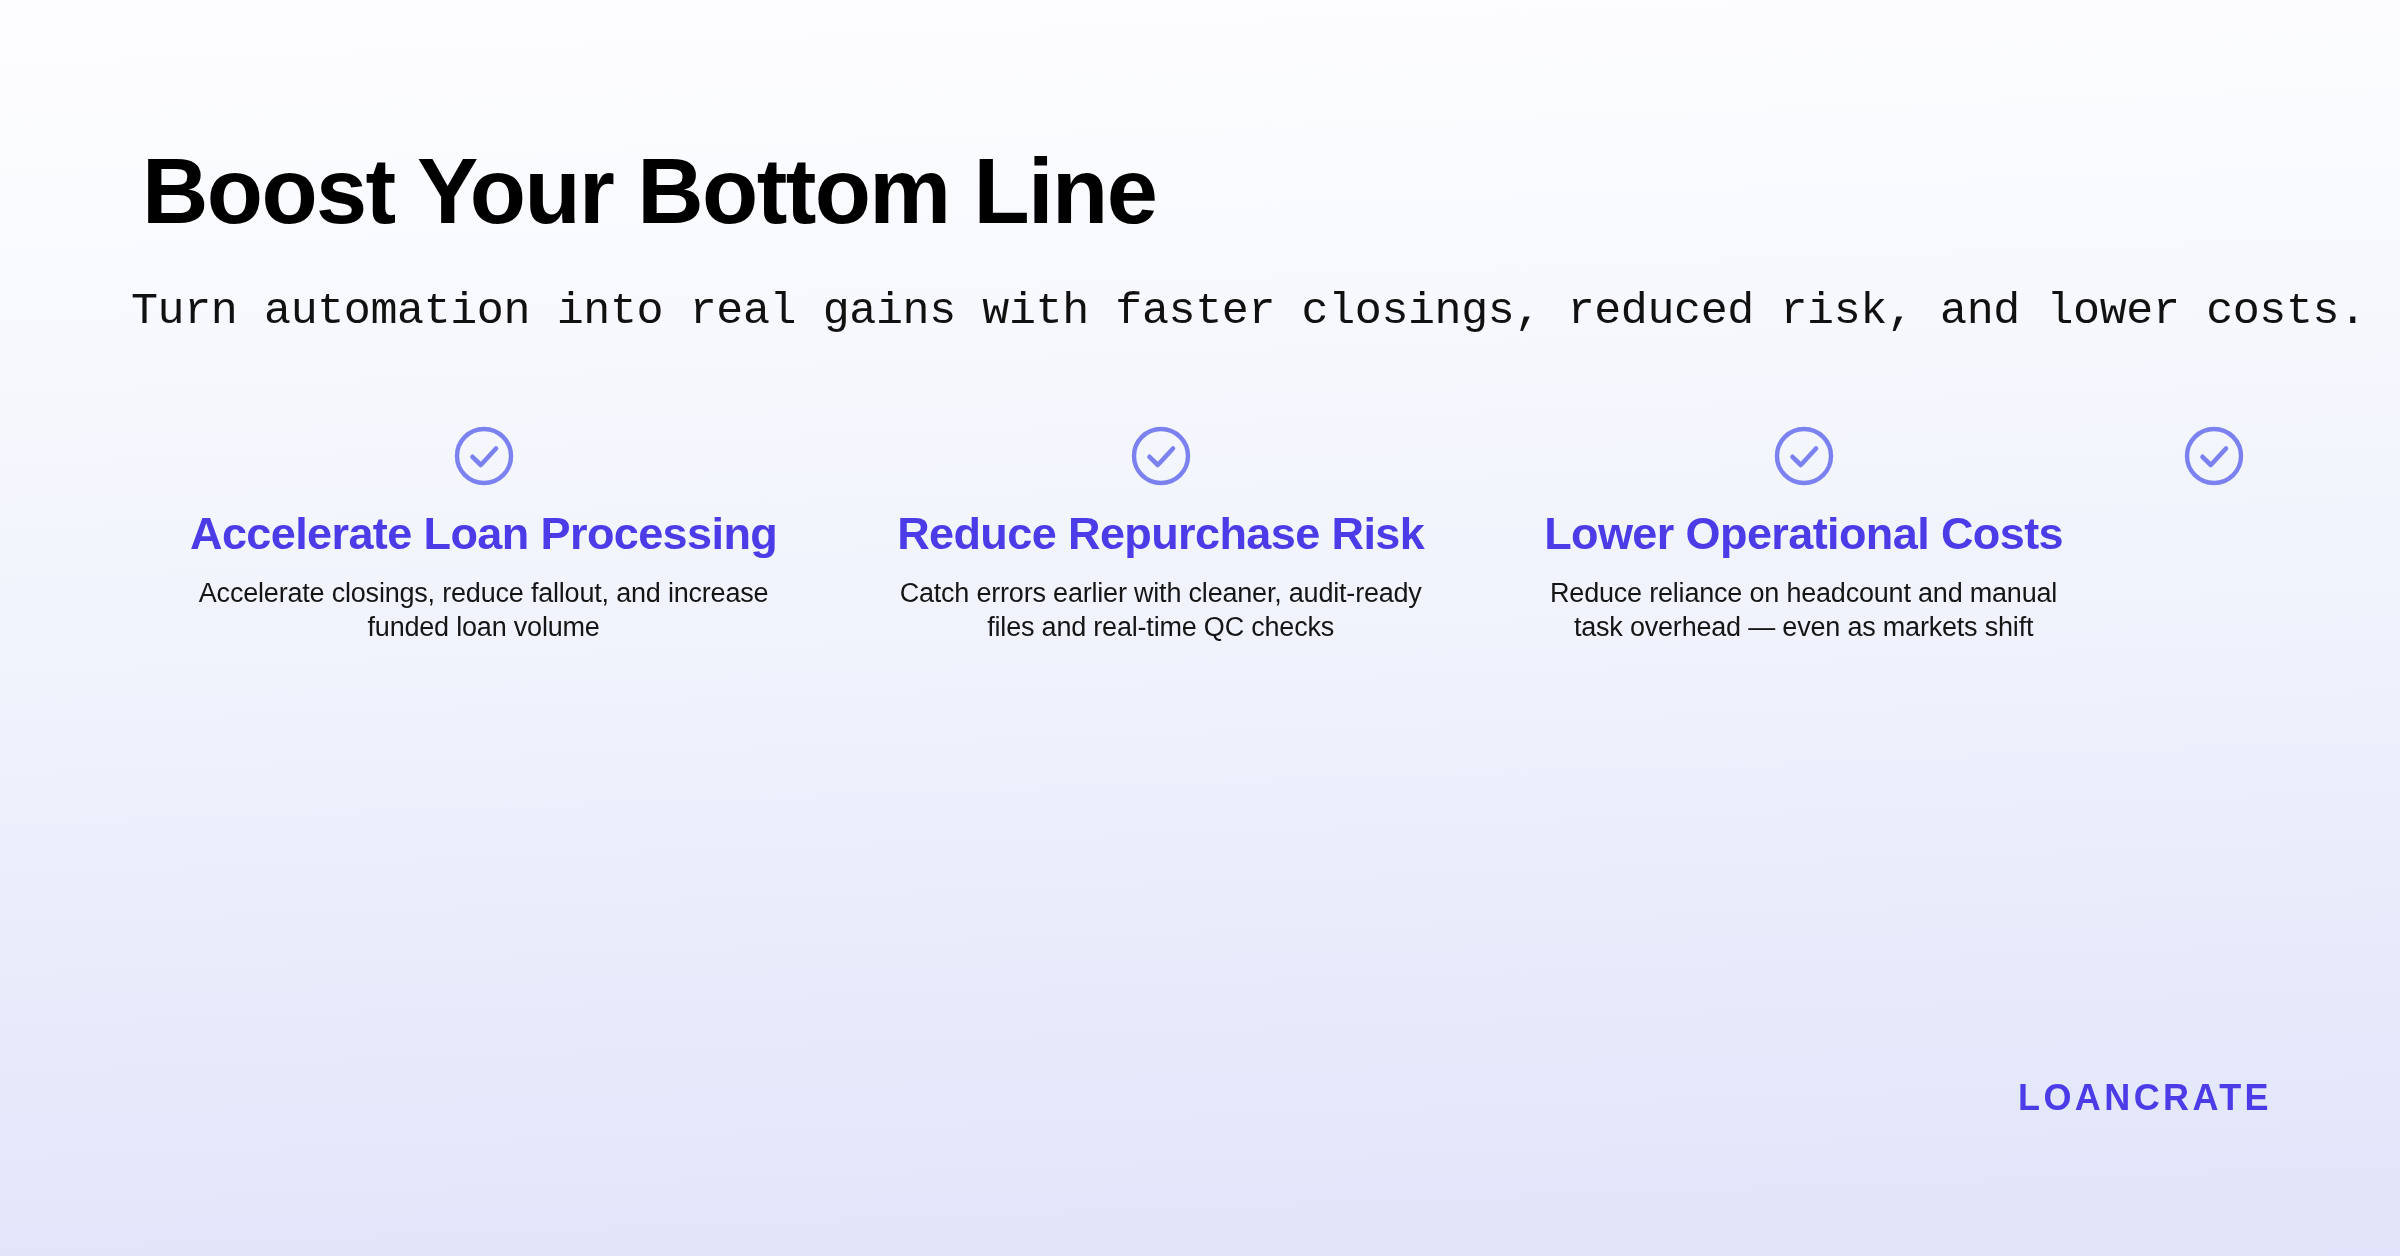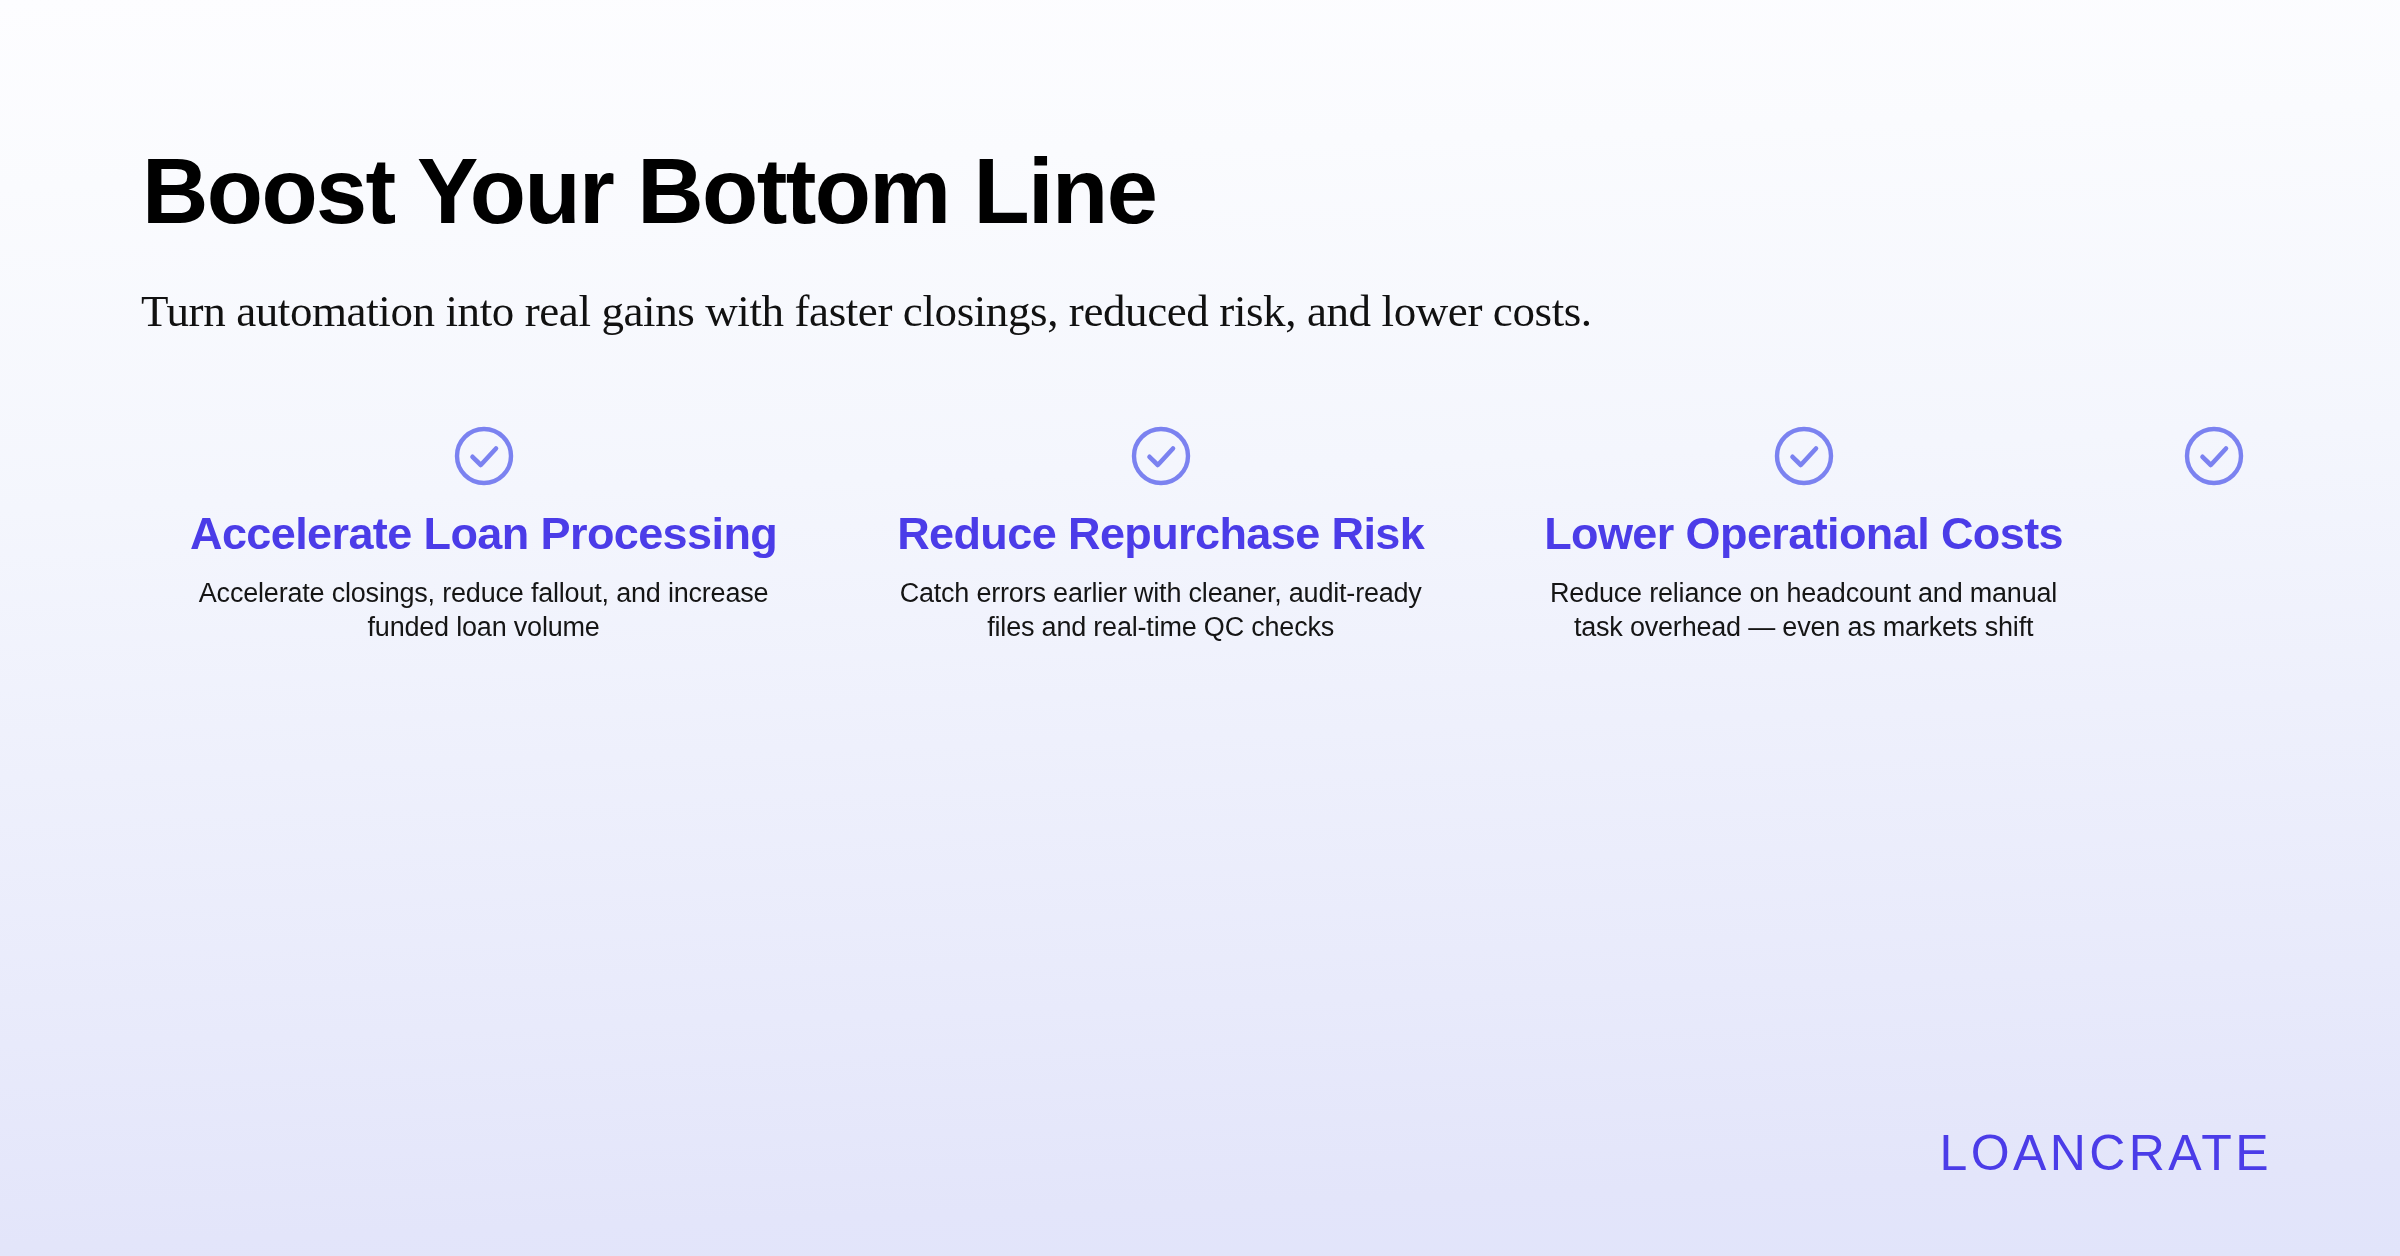"Turn automation into real gains" .page-subtitle { font-family: Liberation Serif, serif -> Liberation Mono, monospace; margin: 16px -> 6px }
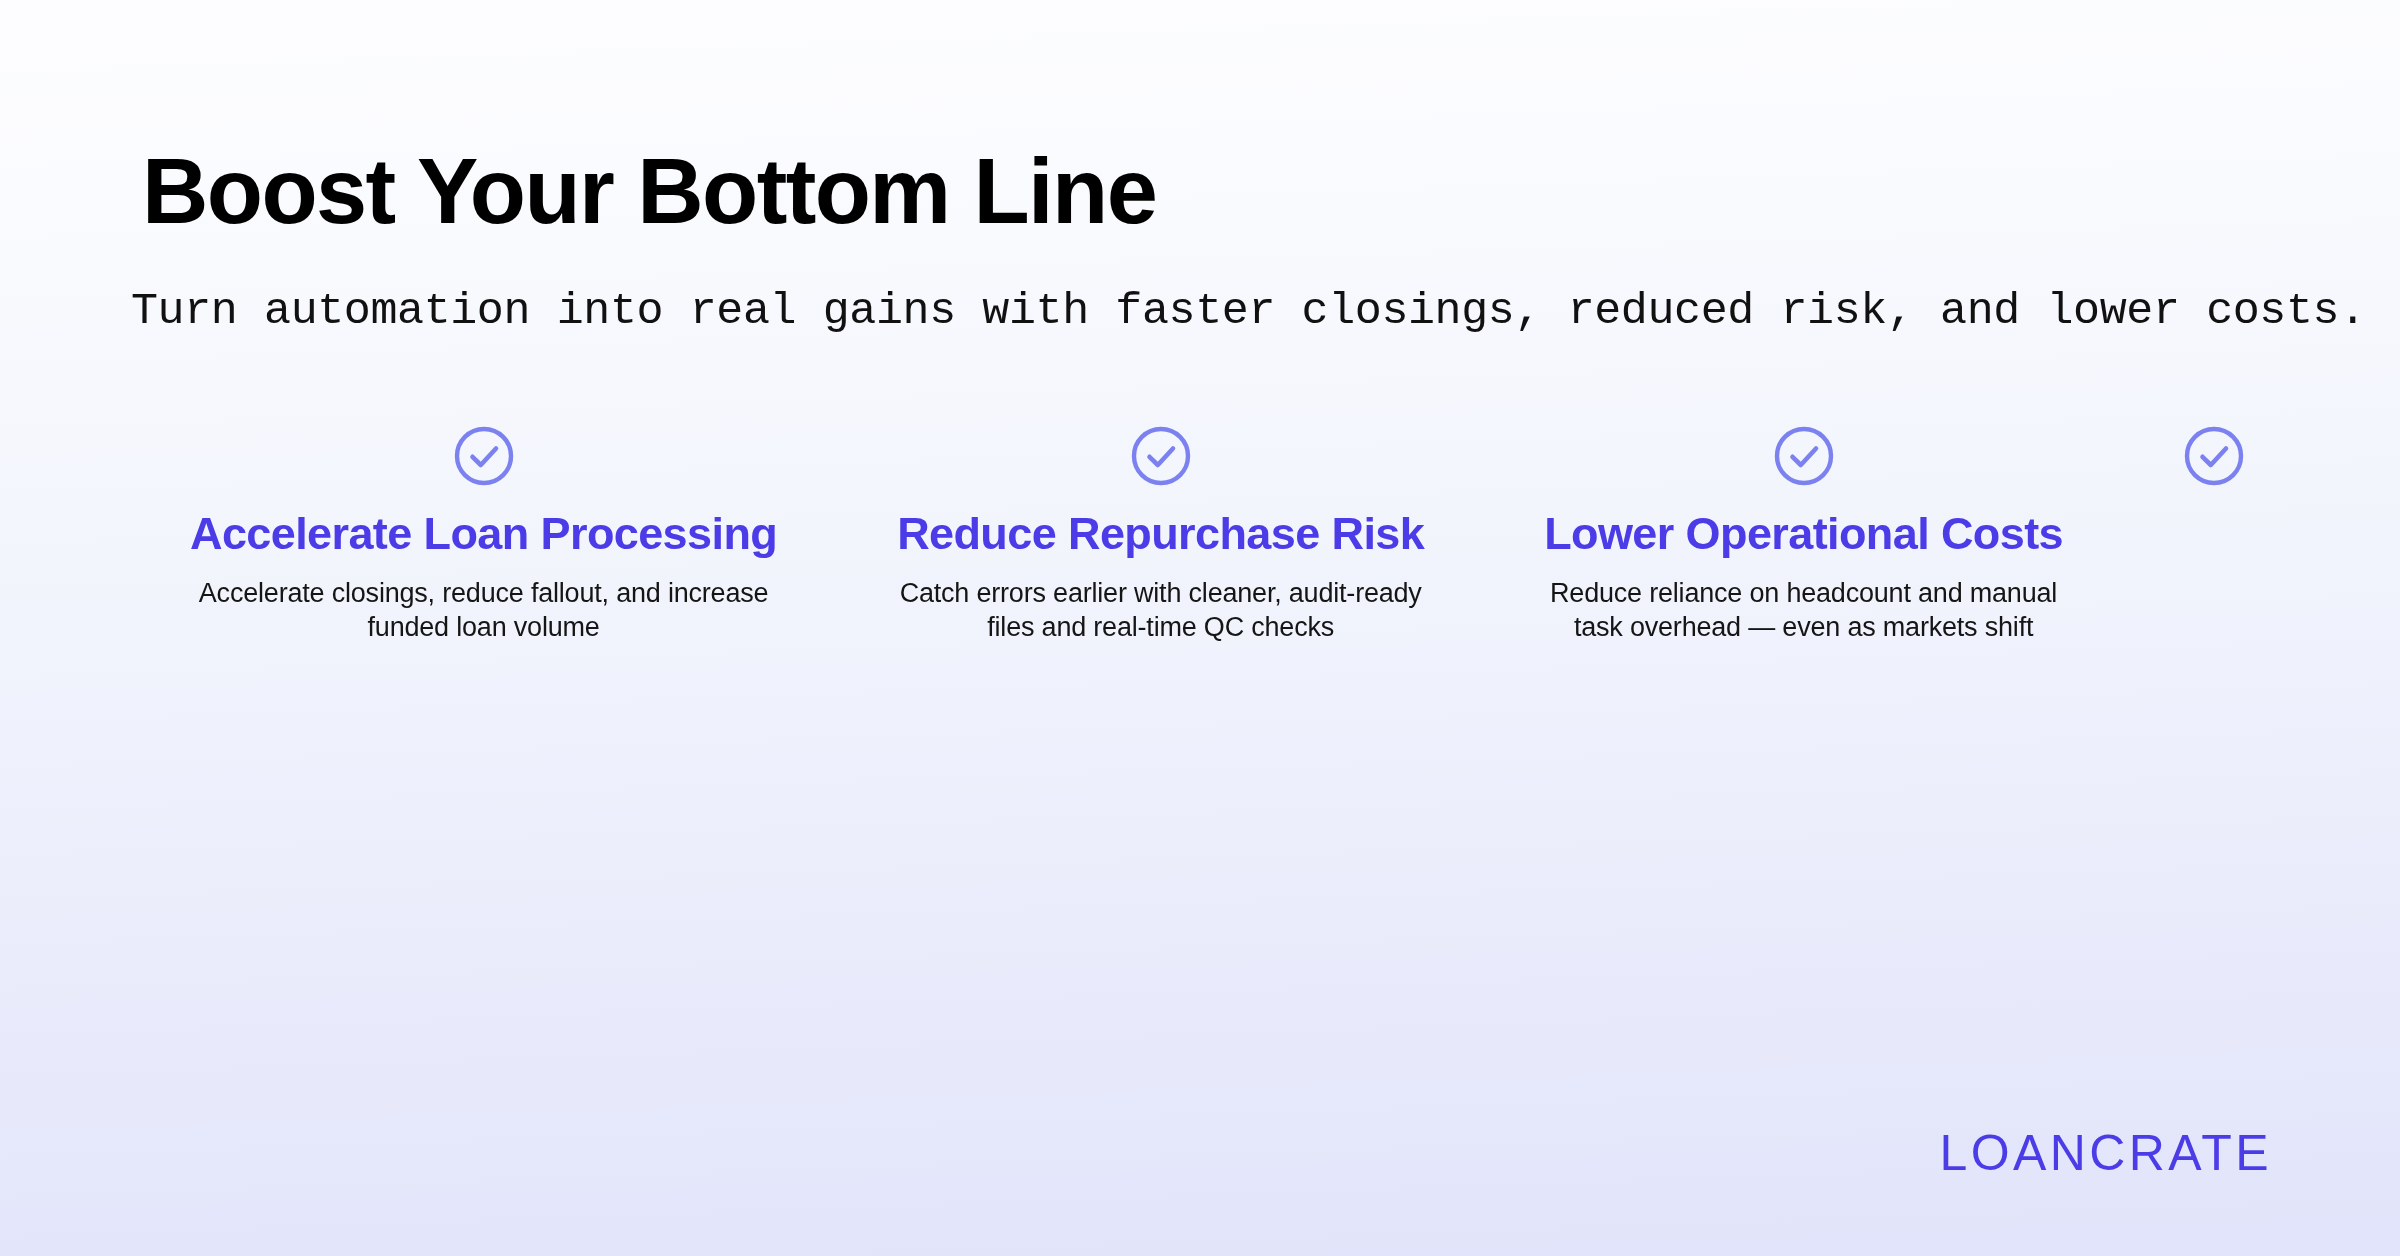"LOANCRATE" .brand-logo { font-size: 50px -> 36px; font-weight: 400 -> 700; top: 1124px -> 1077px }
